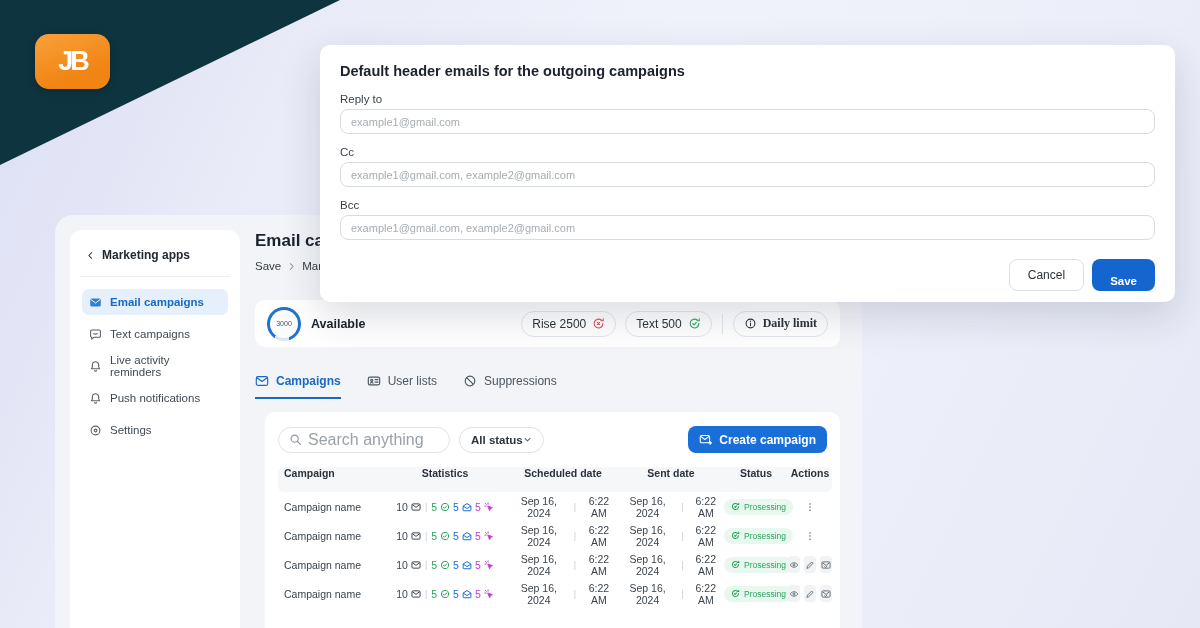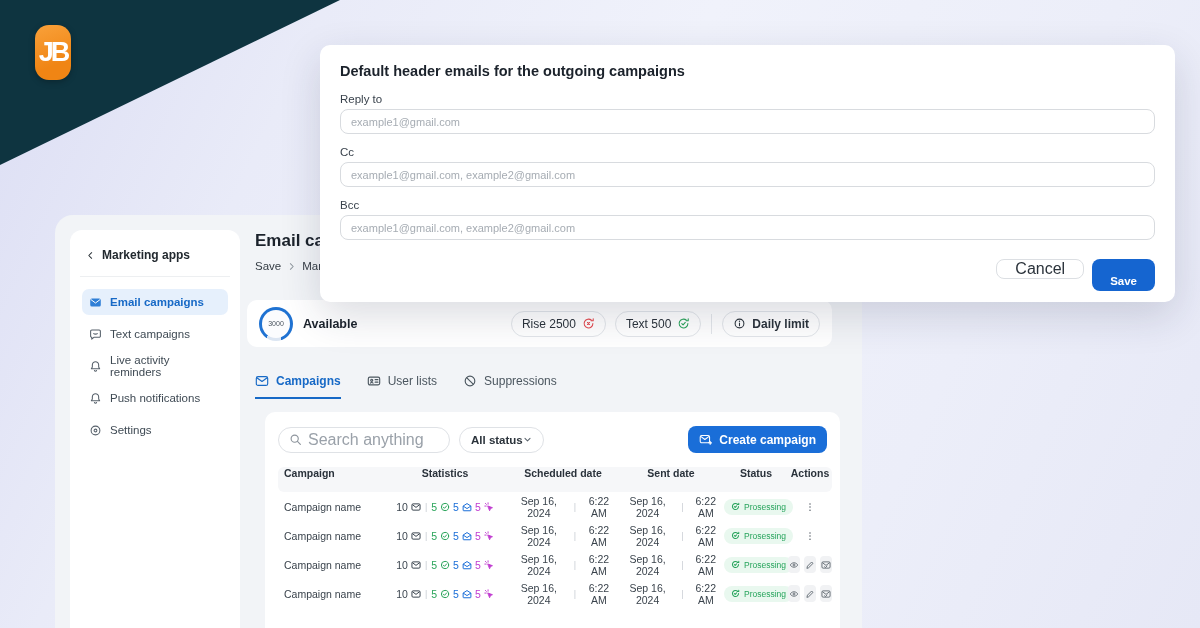"JB" .logo { top: 25px -> 34px; width: 36px -> 75px }
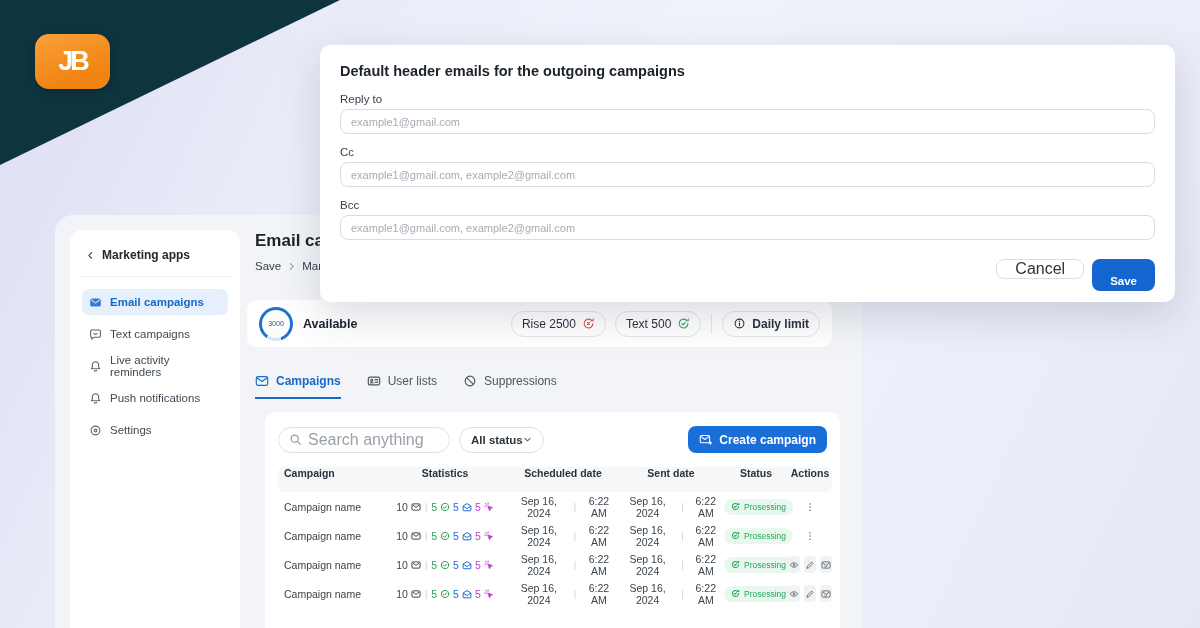"Cancel" .btn-cancel { font-size: 16px -> 12px; height: 20px -> 32px }
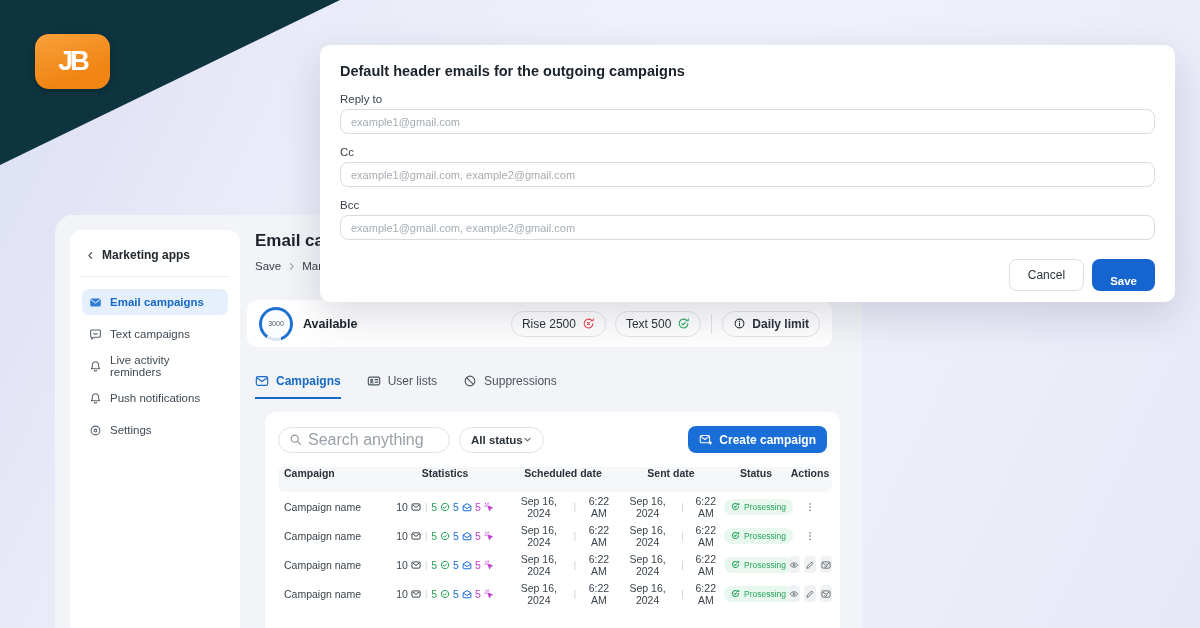"Available" .stats-card { left: 247px -> 255px }
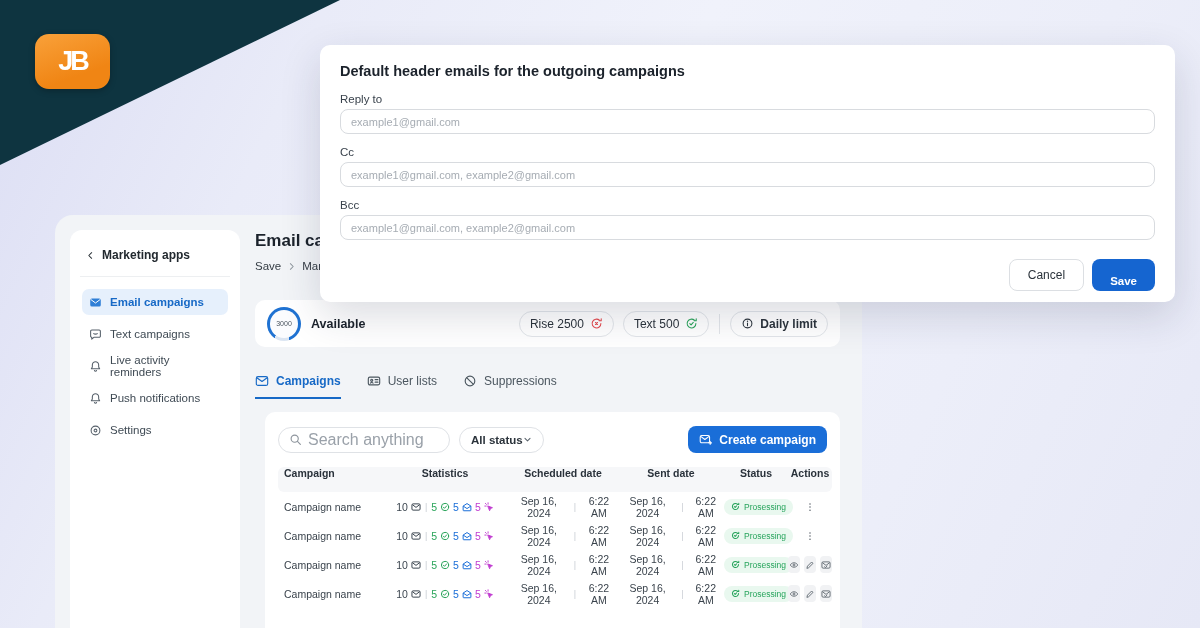"Daily limit" .pill.bold { font-family: none -> Liberation Serif, serif }
